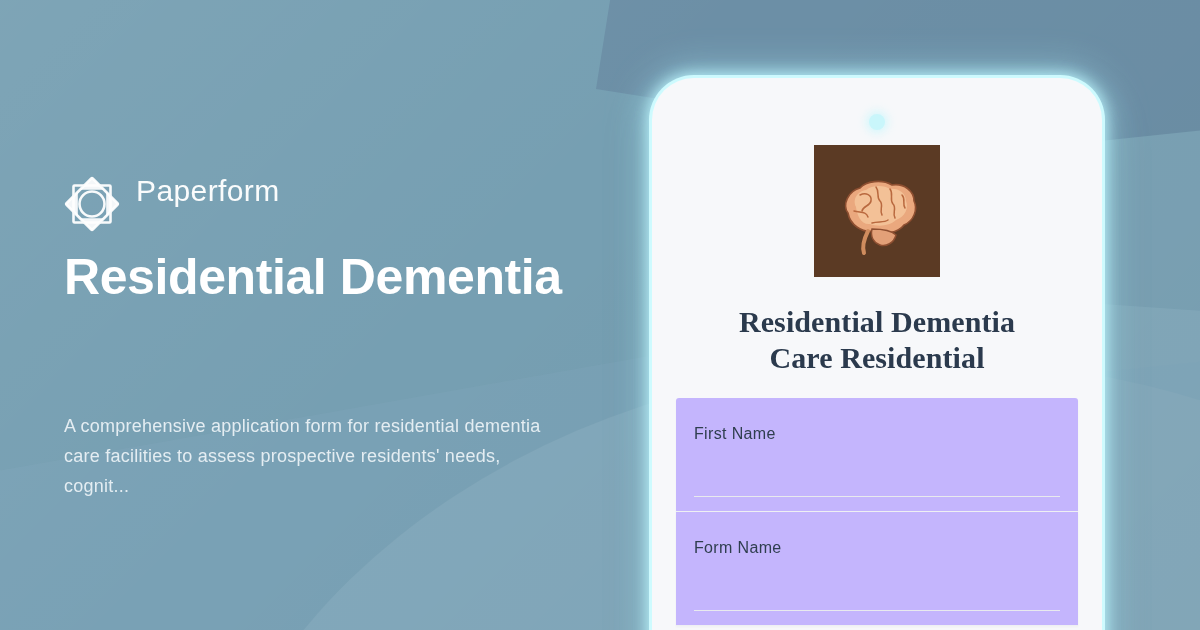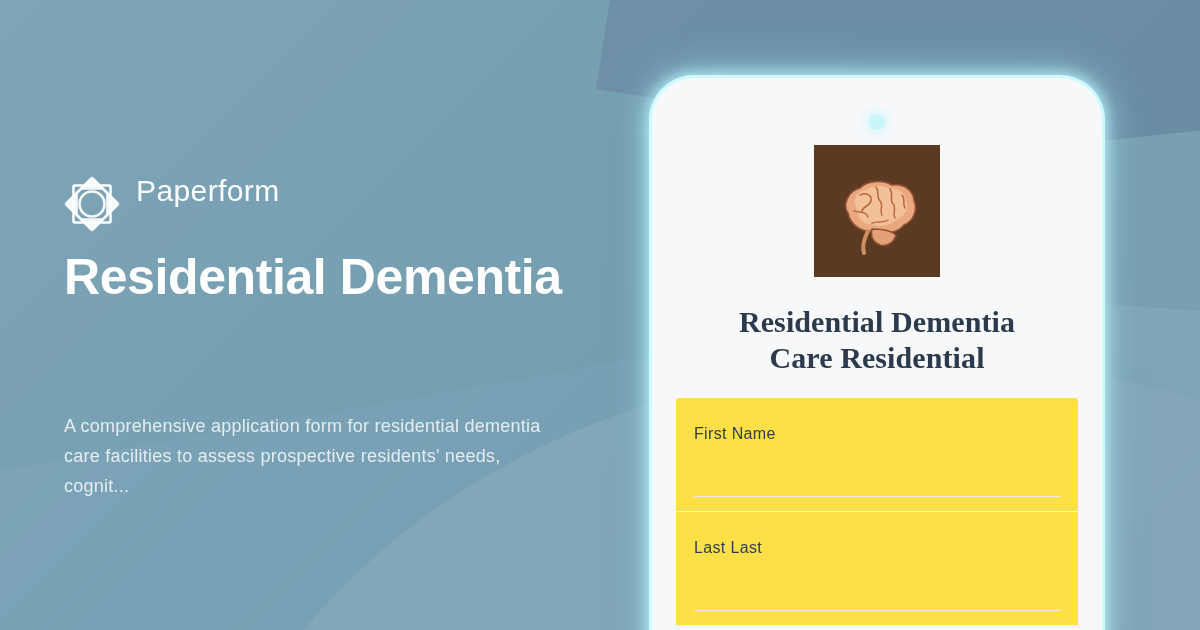"First Name" .field-card { background: #fde047 -> #c4b5fd }
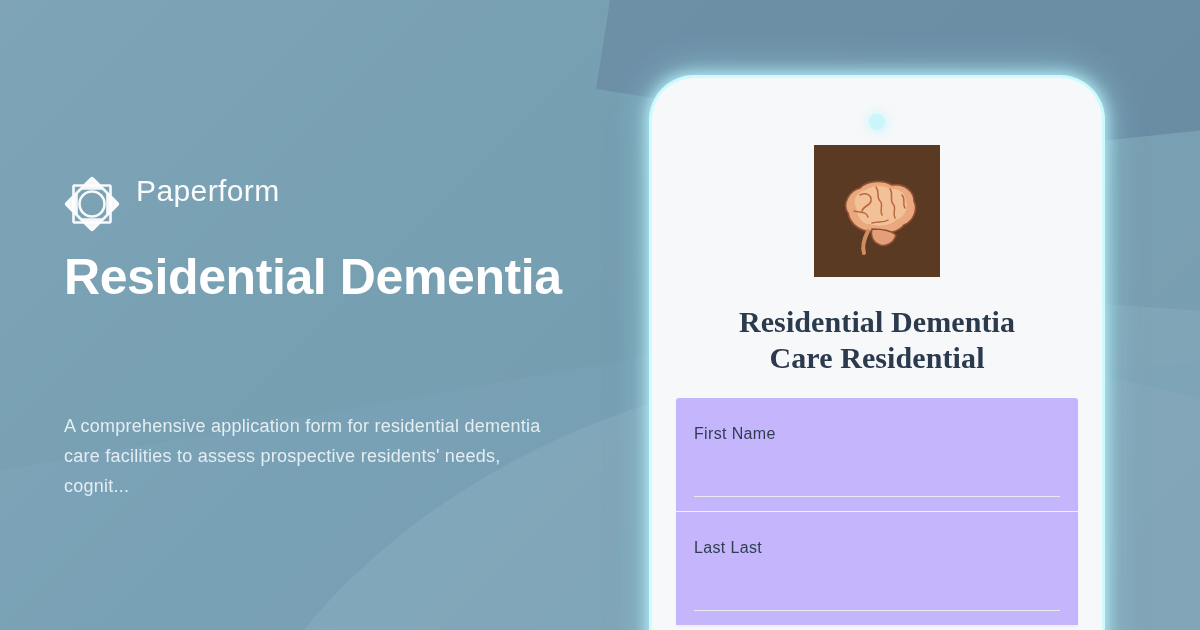"Last Last" div.field-label { text: Last Last -> Form Name }
